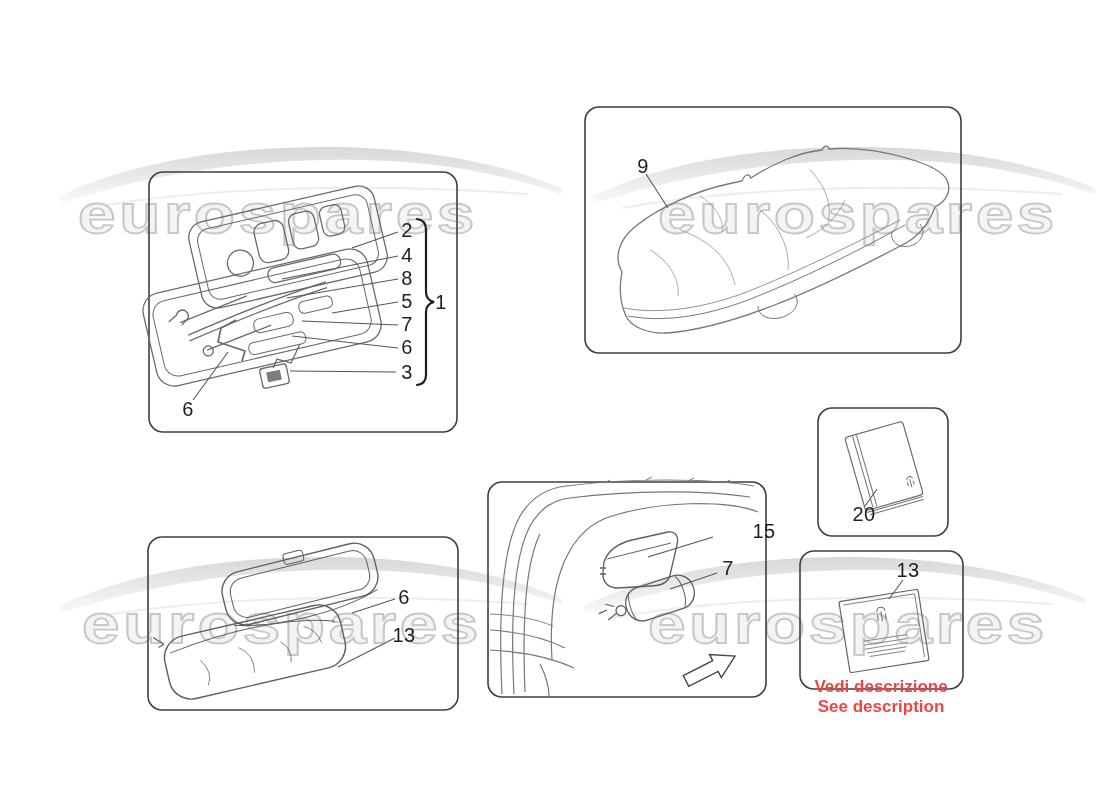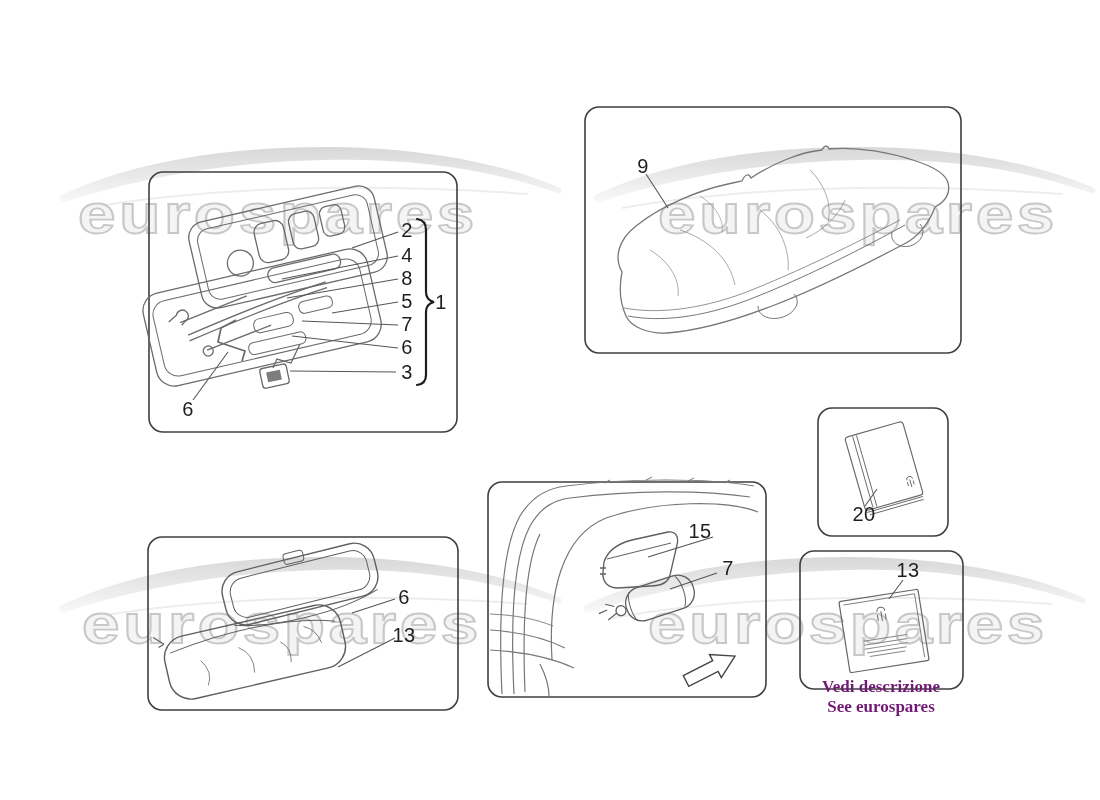"15" span.callout { left: 700px -> 764px }
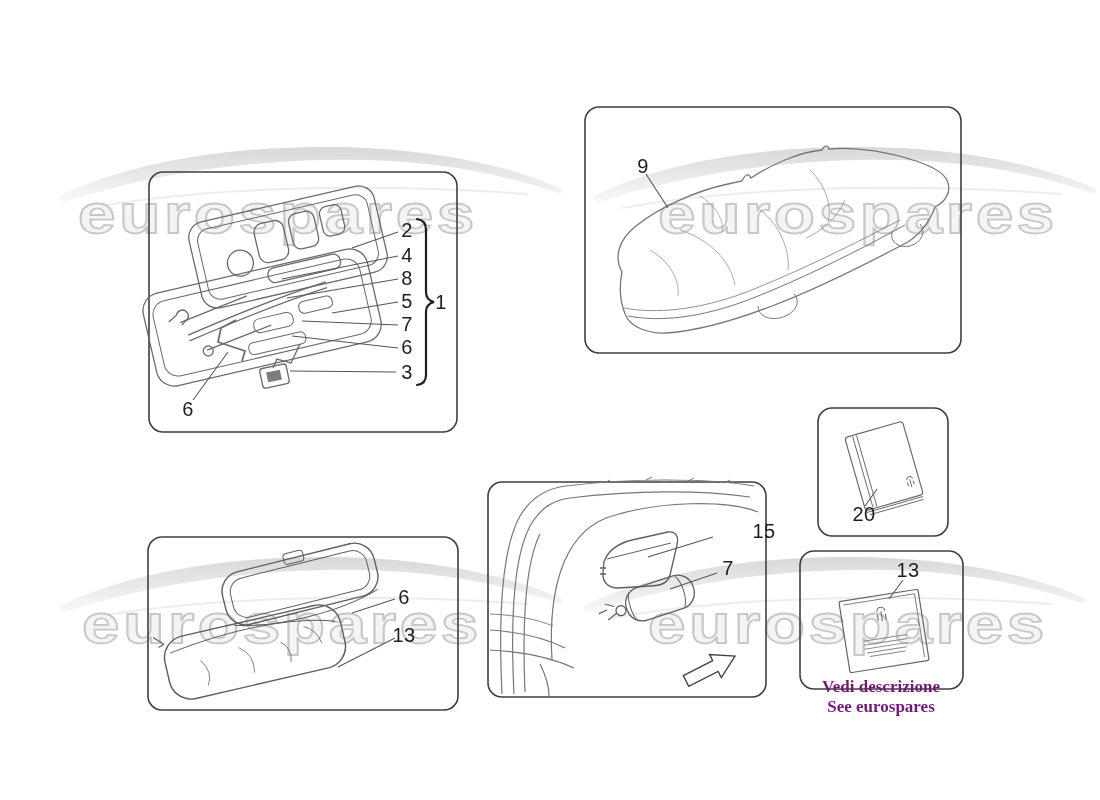"Vedi descrizione" .note { color: #701a75 -> #ef4444; font-family: Liberation Serif, serif -> none }
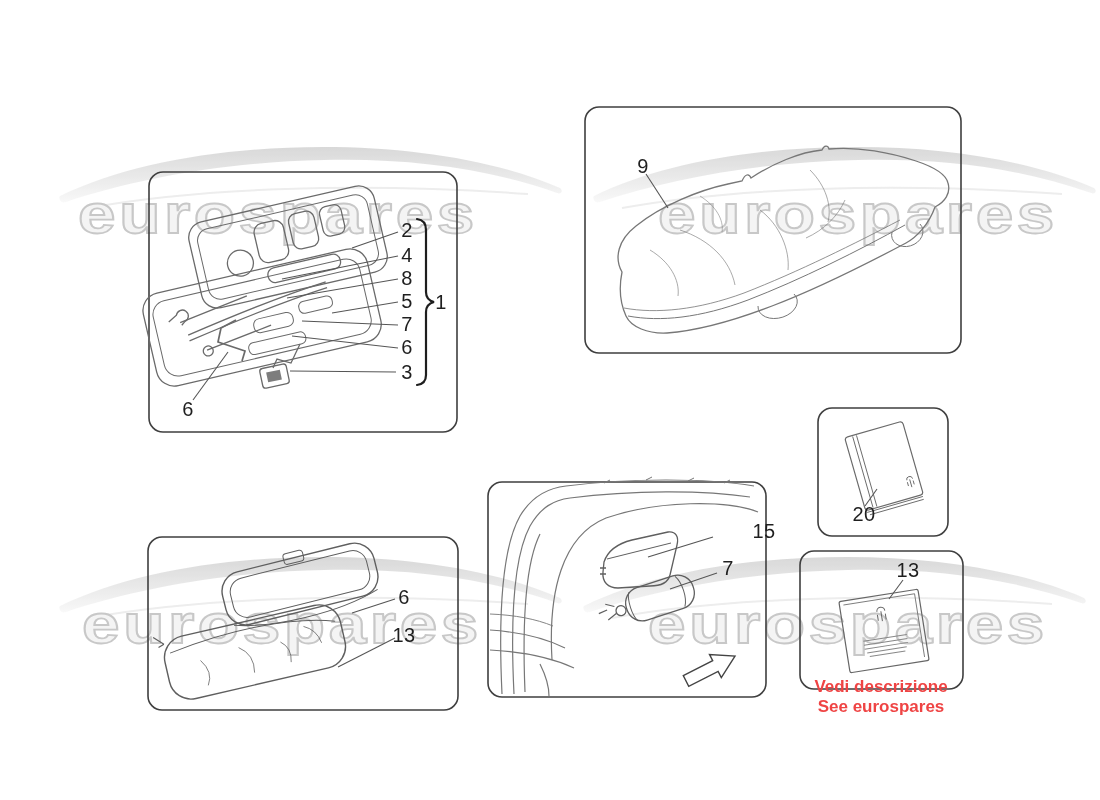"See eurospares" div.note { text: eurospares -> description }
